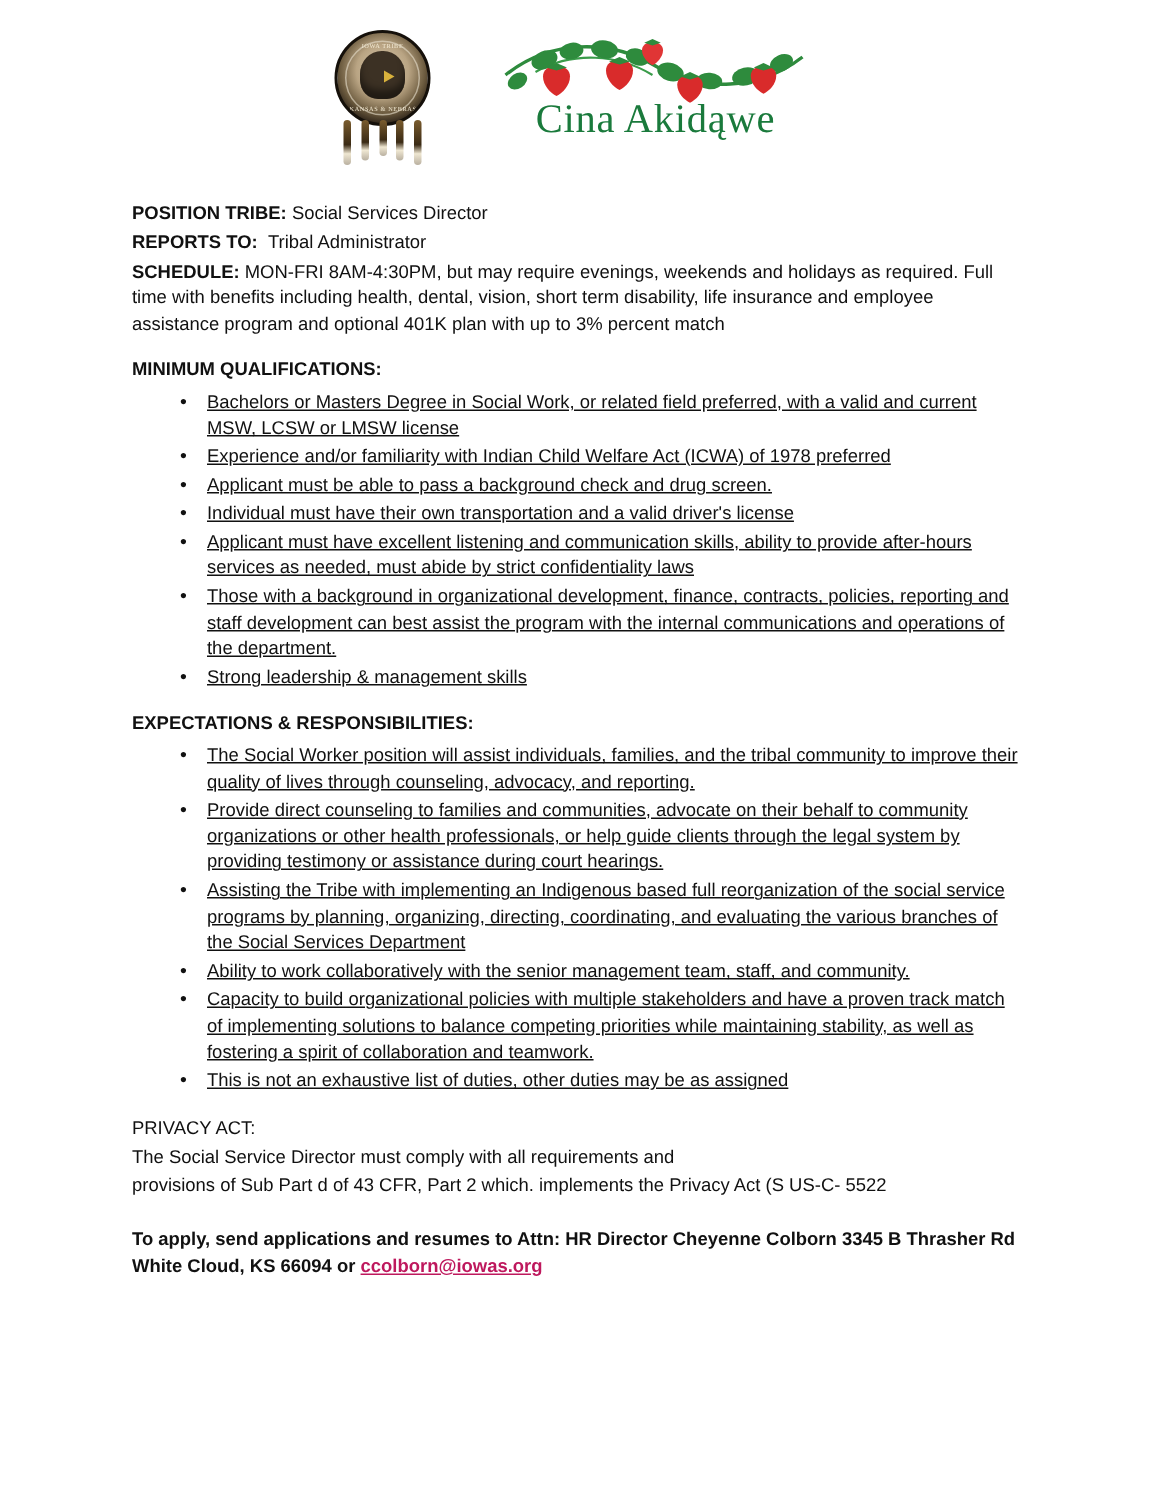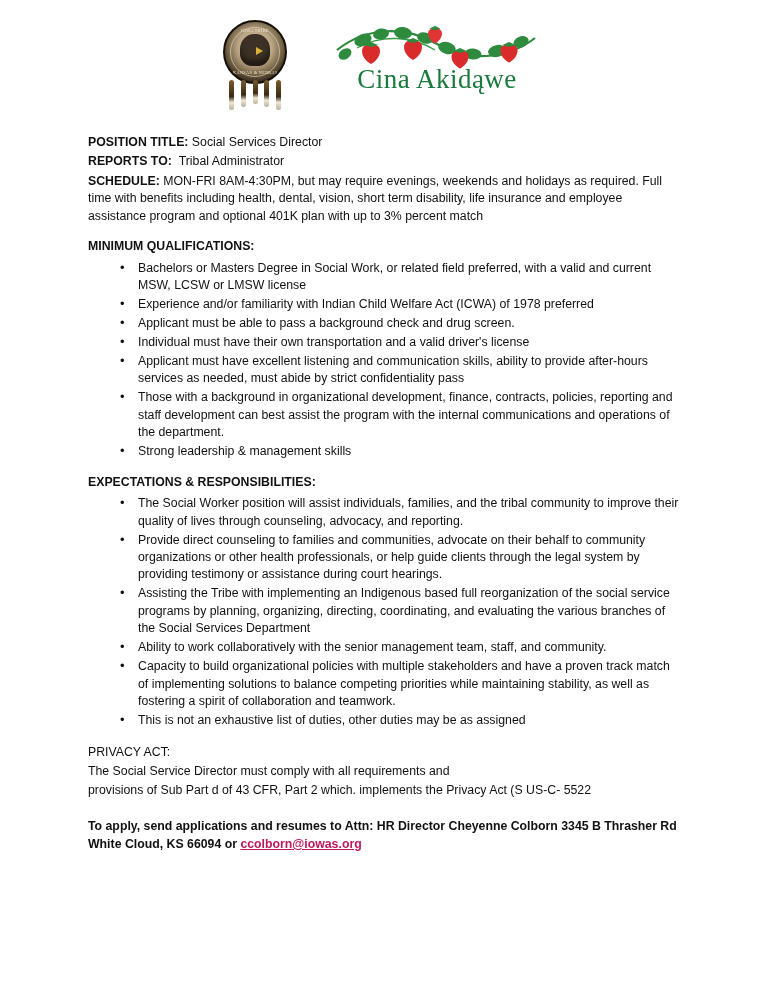"POSITION TITLE:" span.bold { text: TITLE -> TRIBE }
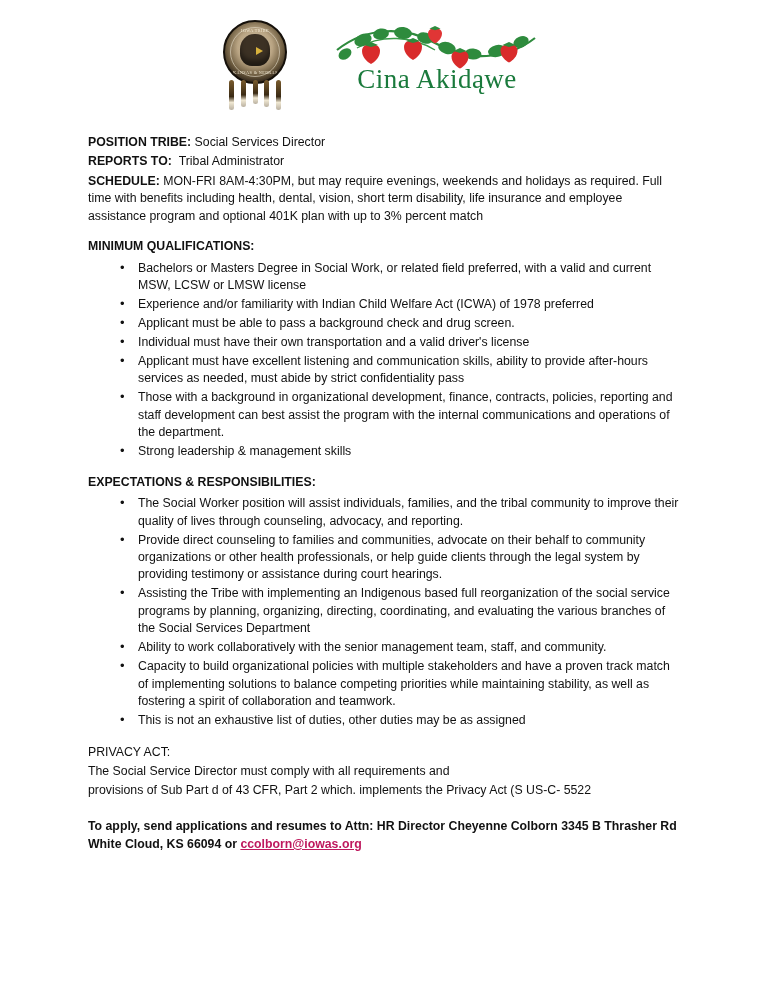"Bachelors or Masters Degree in" ul.bullets { text-decoration: none -> underline }
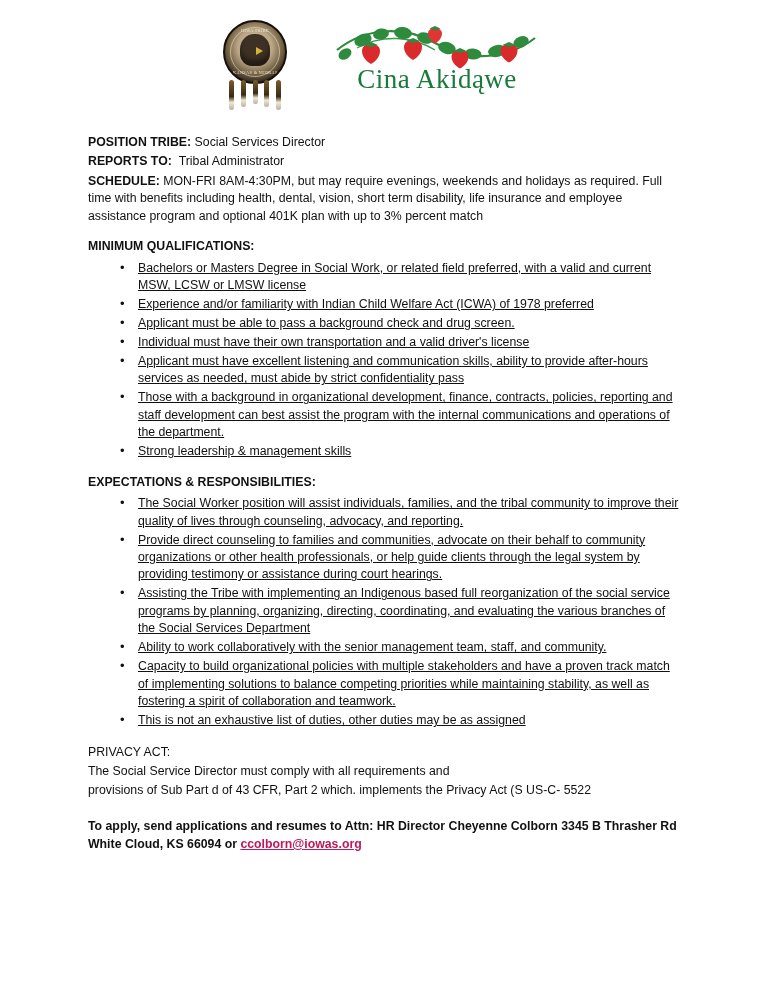"Applicant must have excellent listening" li { text: pass -> laws }
